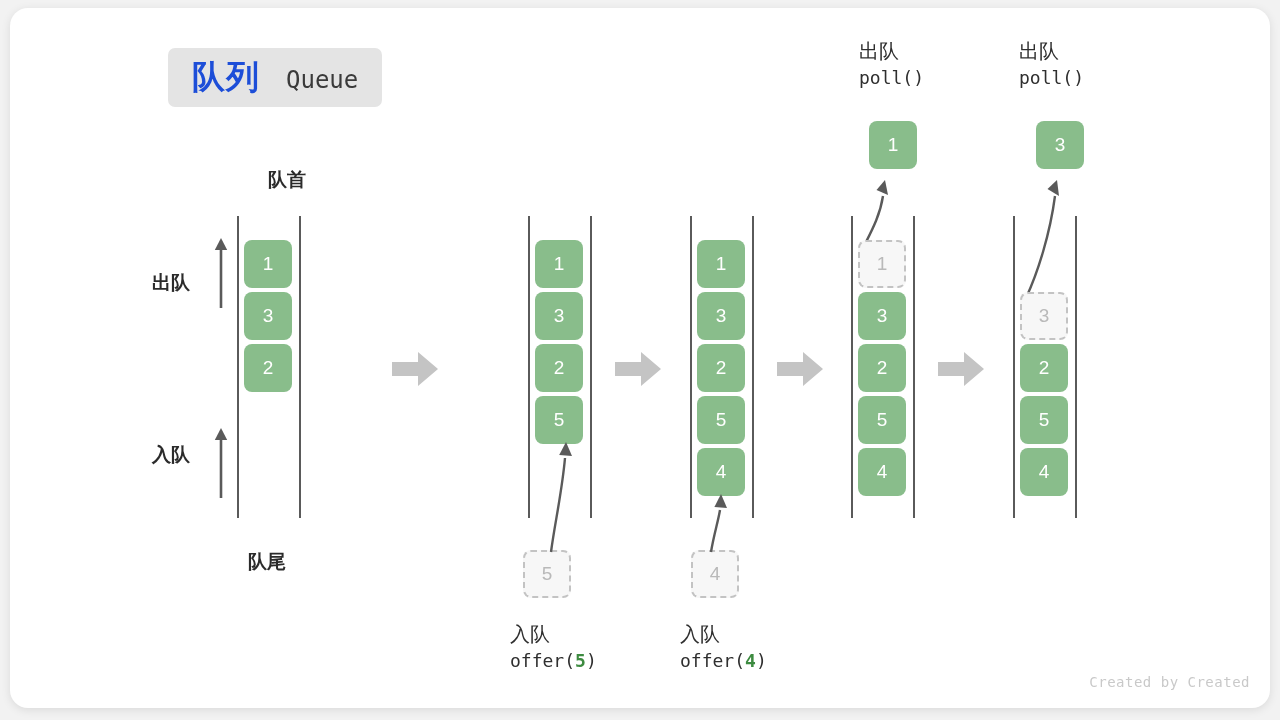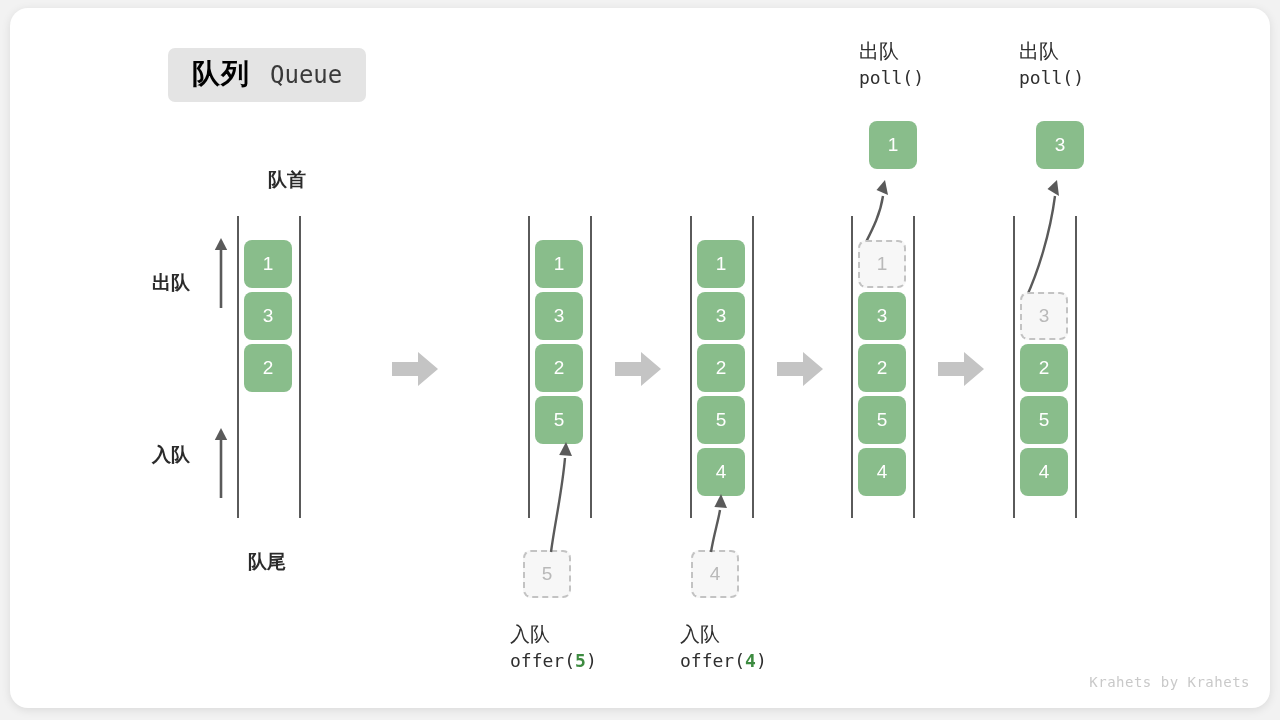"队列" .title-cn { color: #000000 -> #1d4ed8; font-size: 28px -> 33px }
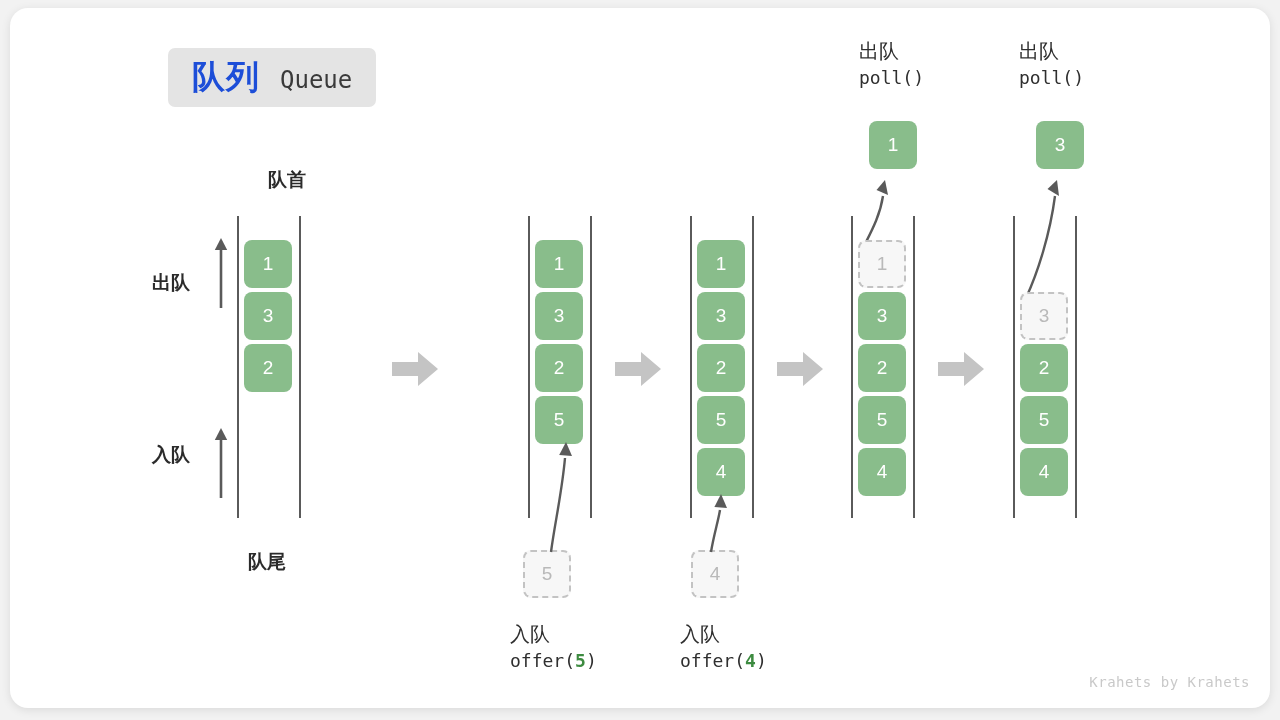"Queue" .title-en { margin-left: 20px -> 26px }
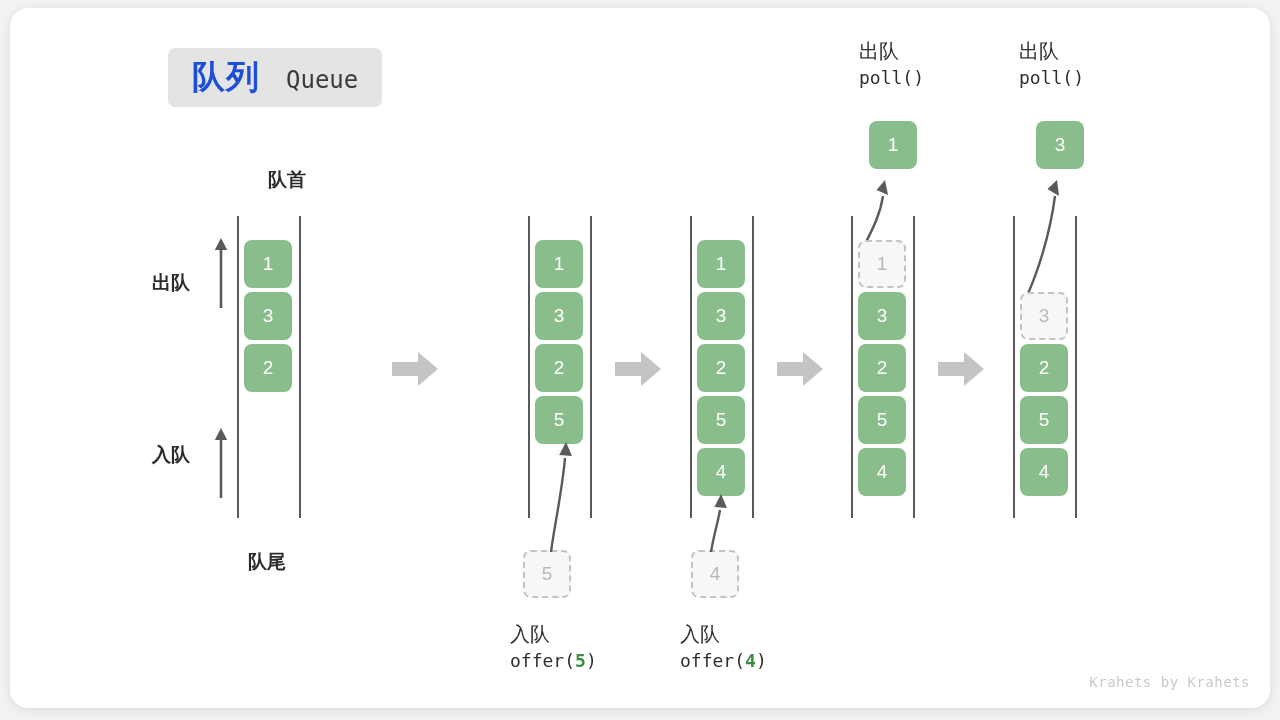"Krahets by Krahets" div.credit { text: Krahets by Krahets -> Created by Created }
